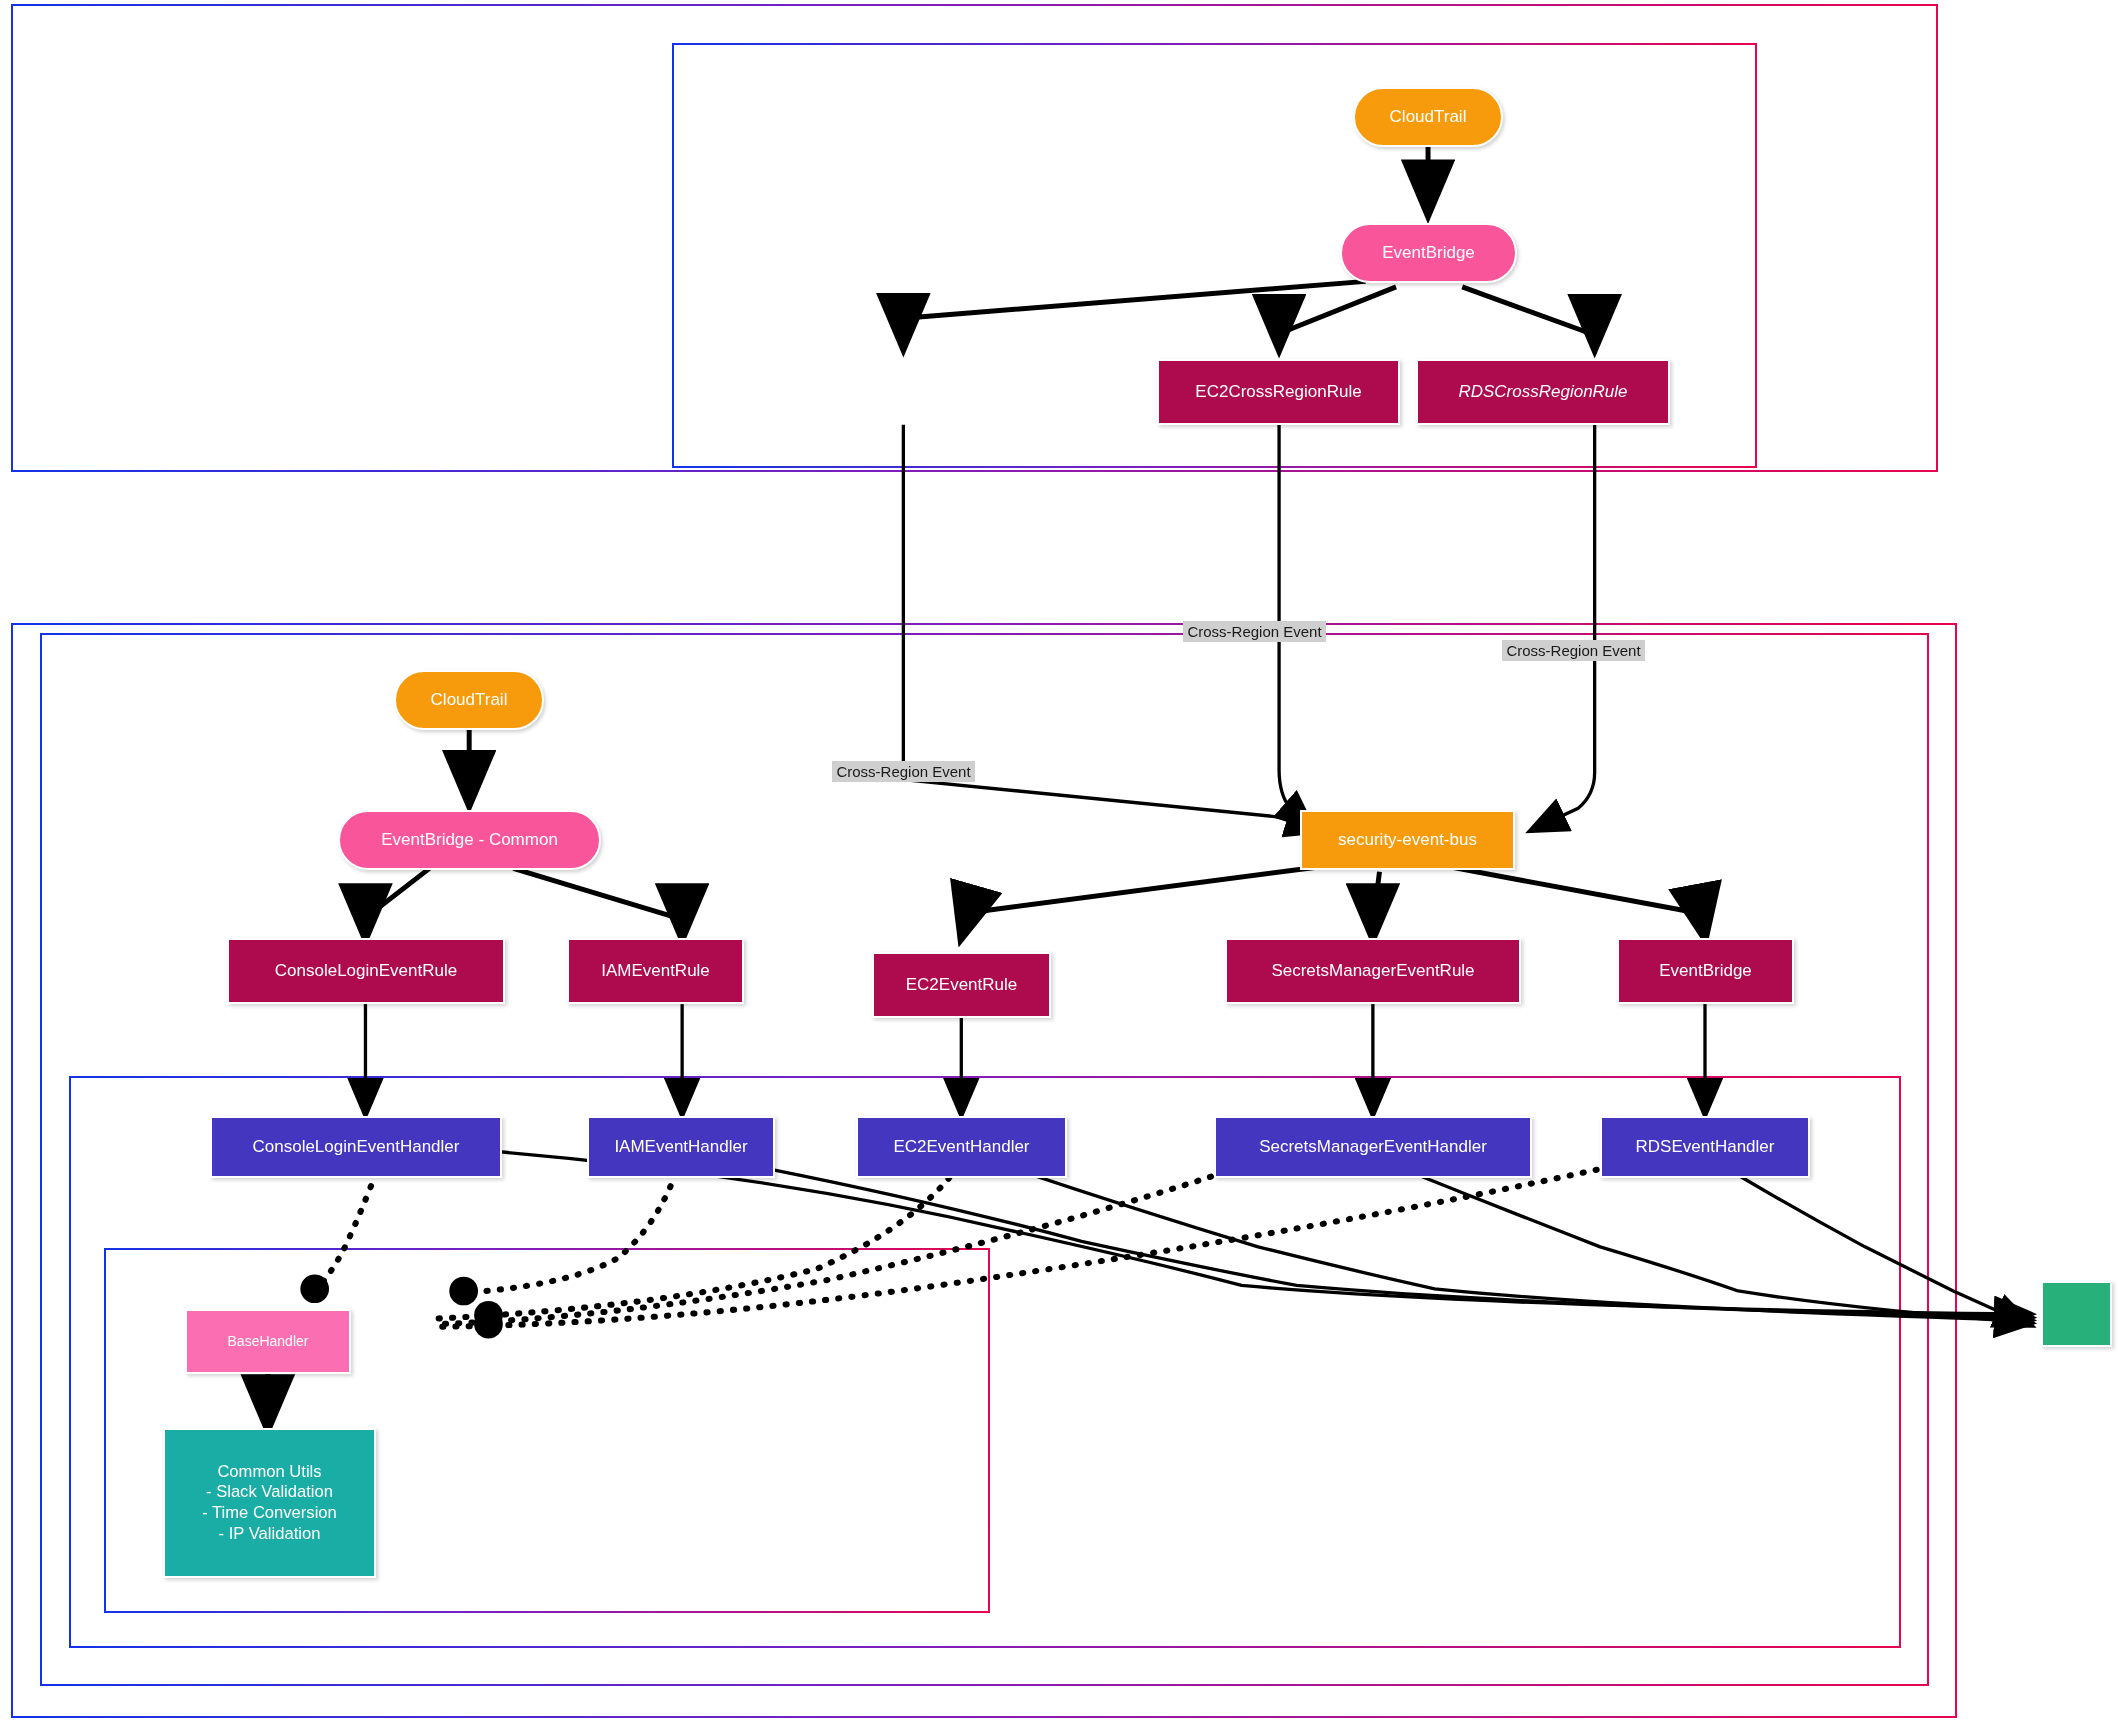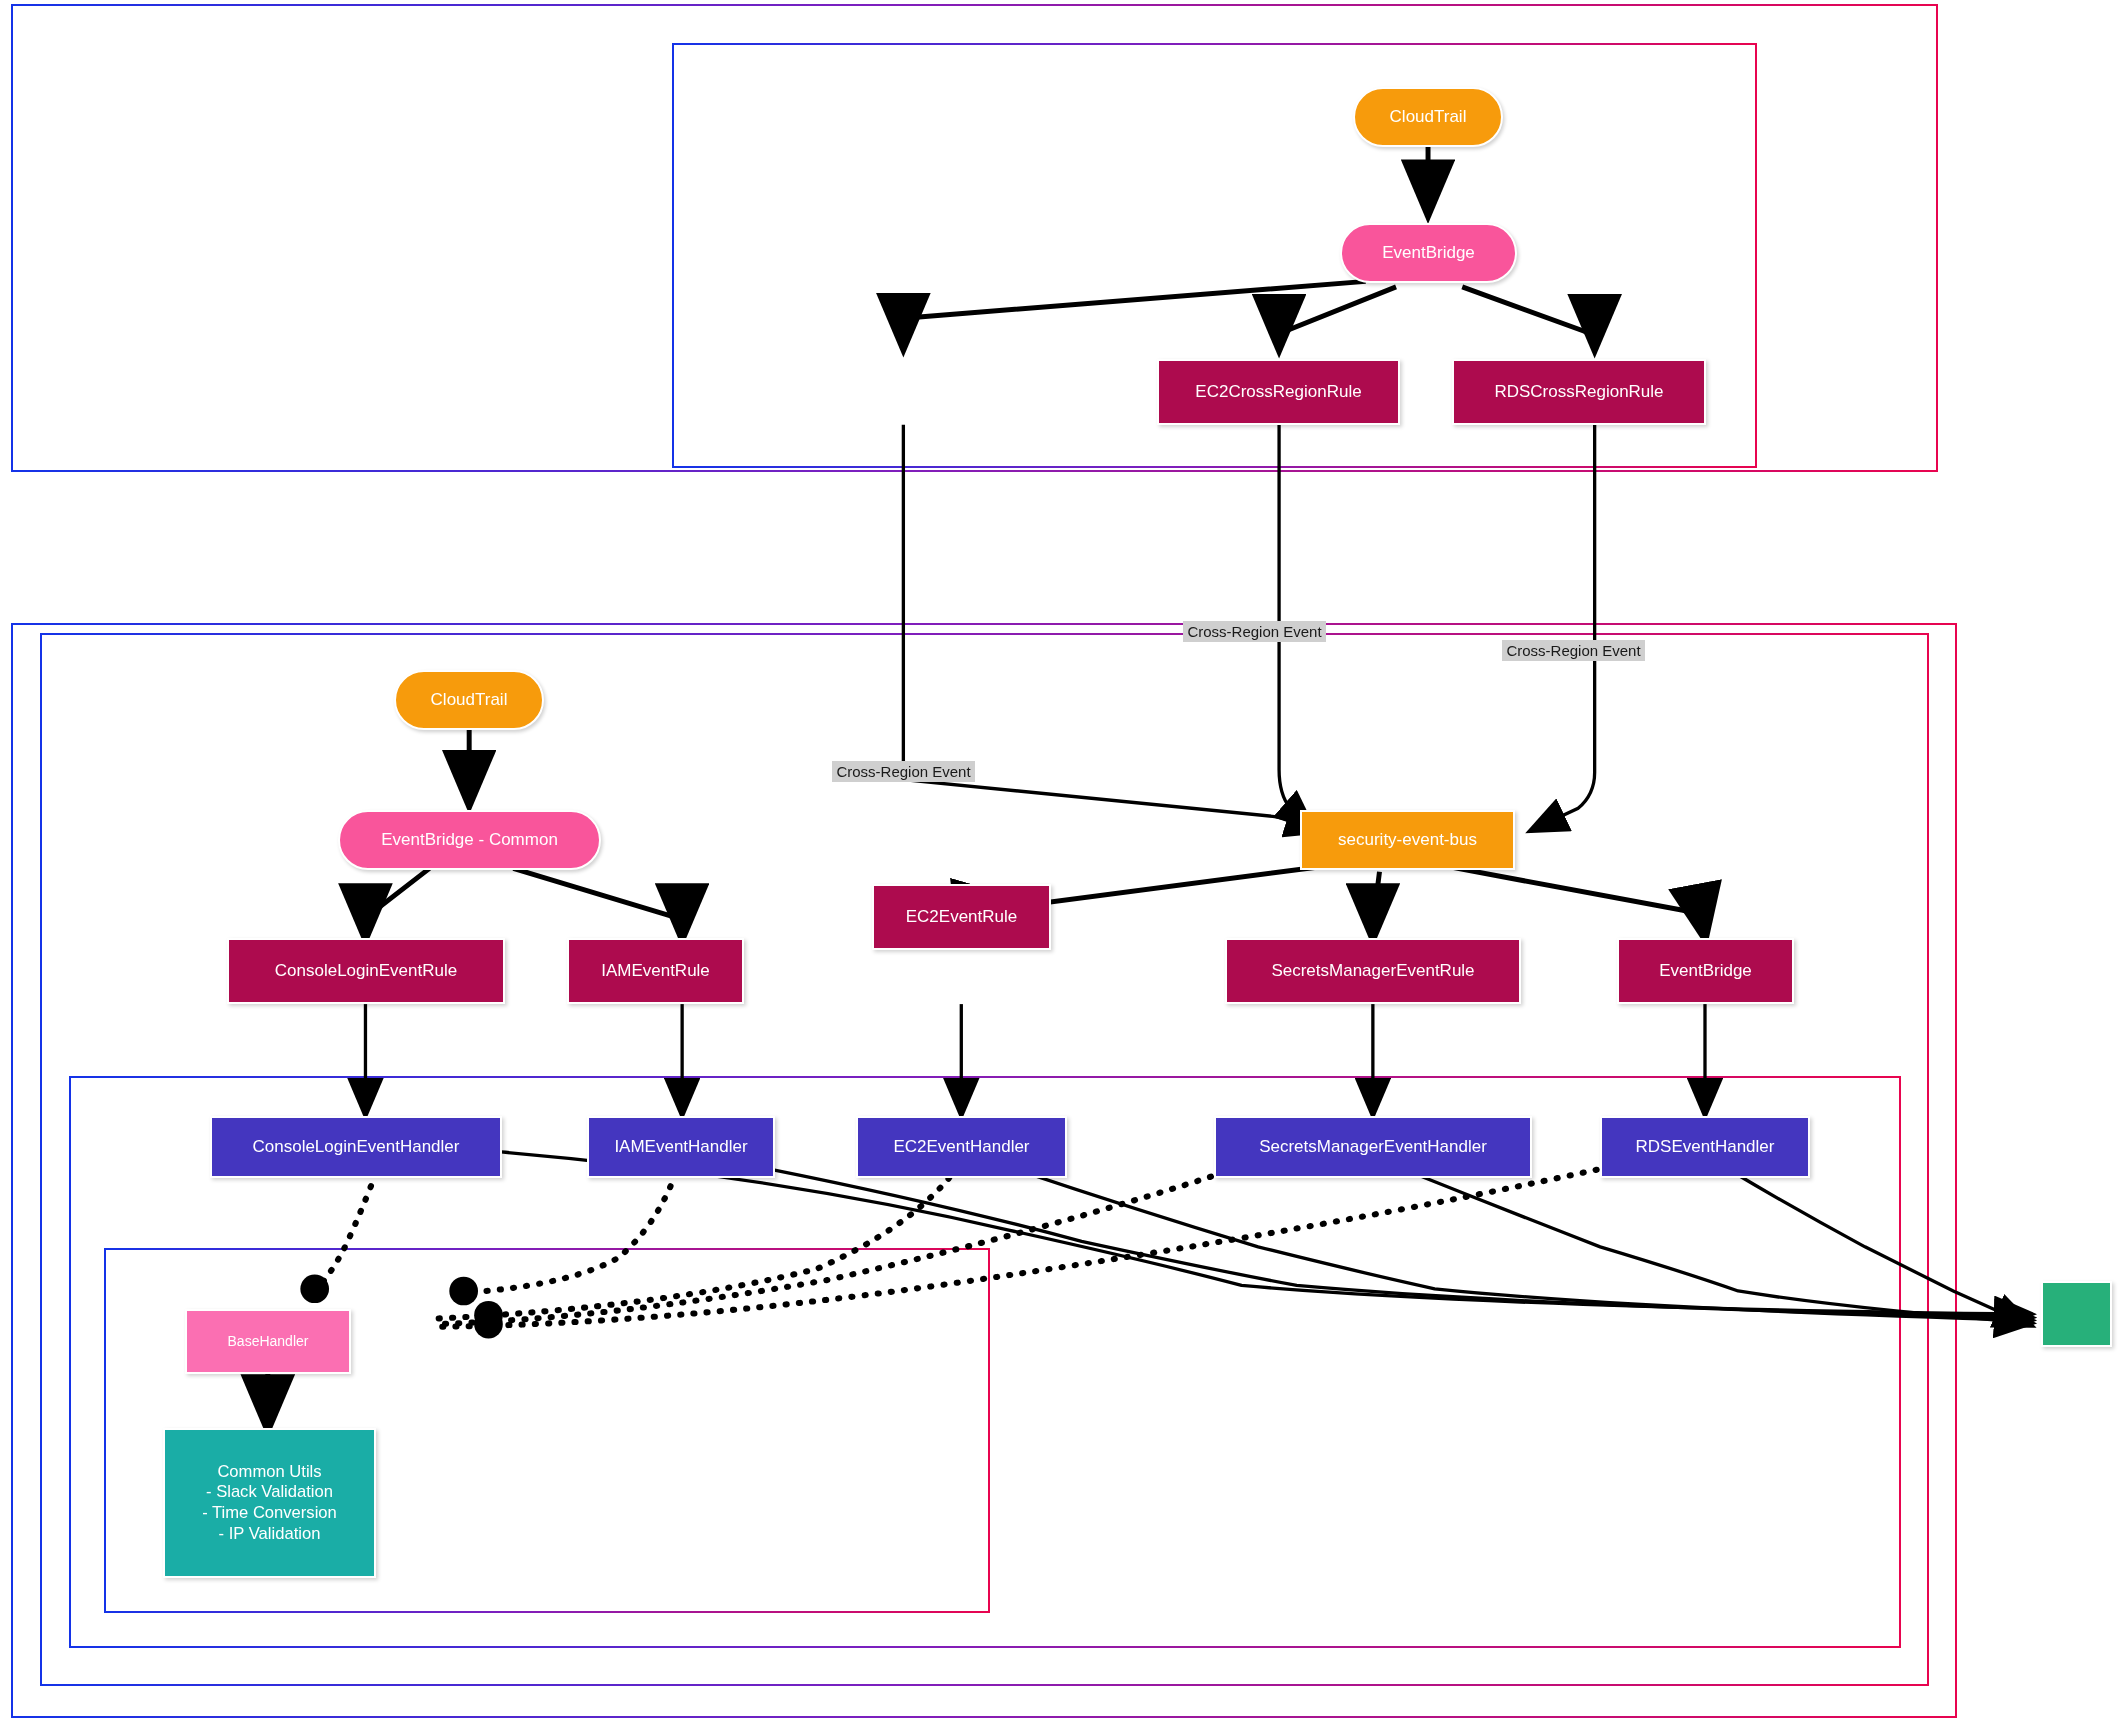"RDSCrossRegionRule" div.node { font-style: none -> italic; left: 1452px -> 1416px }
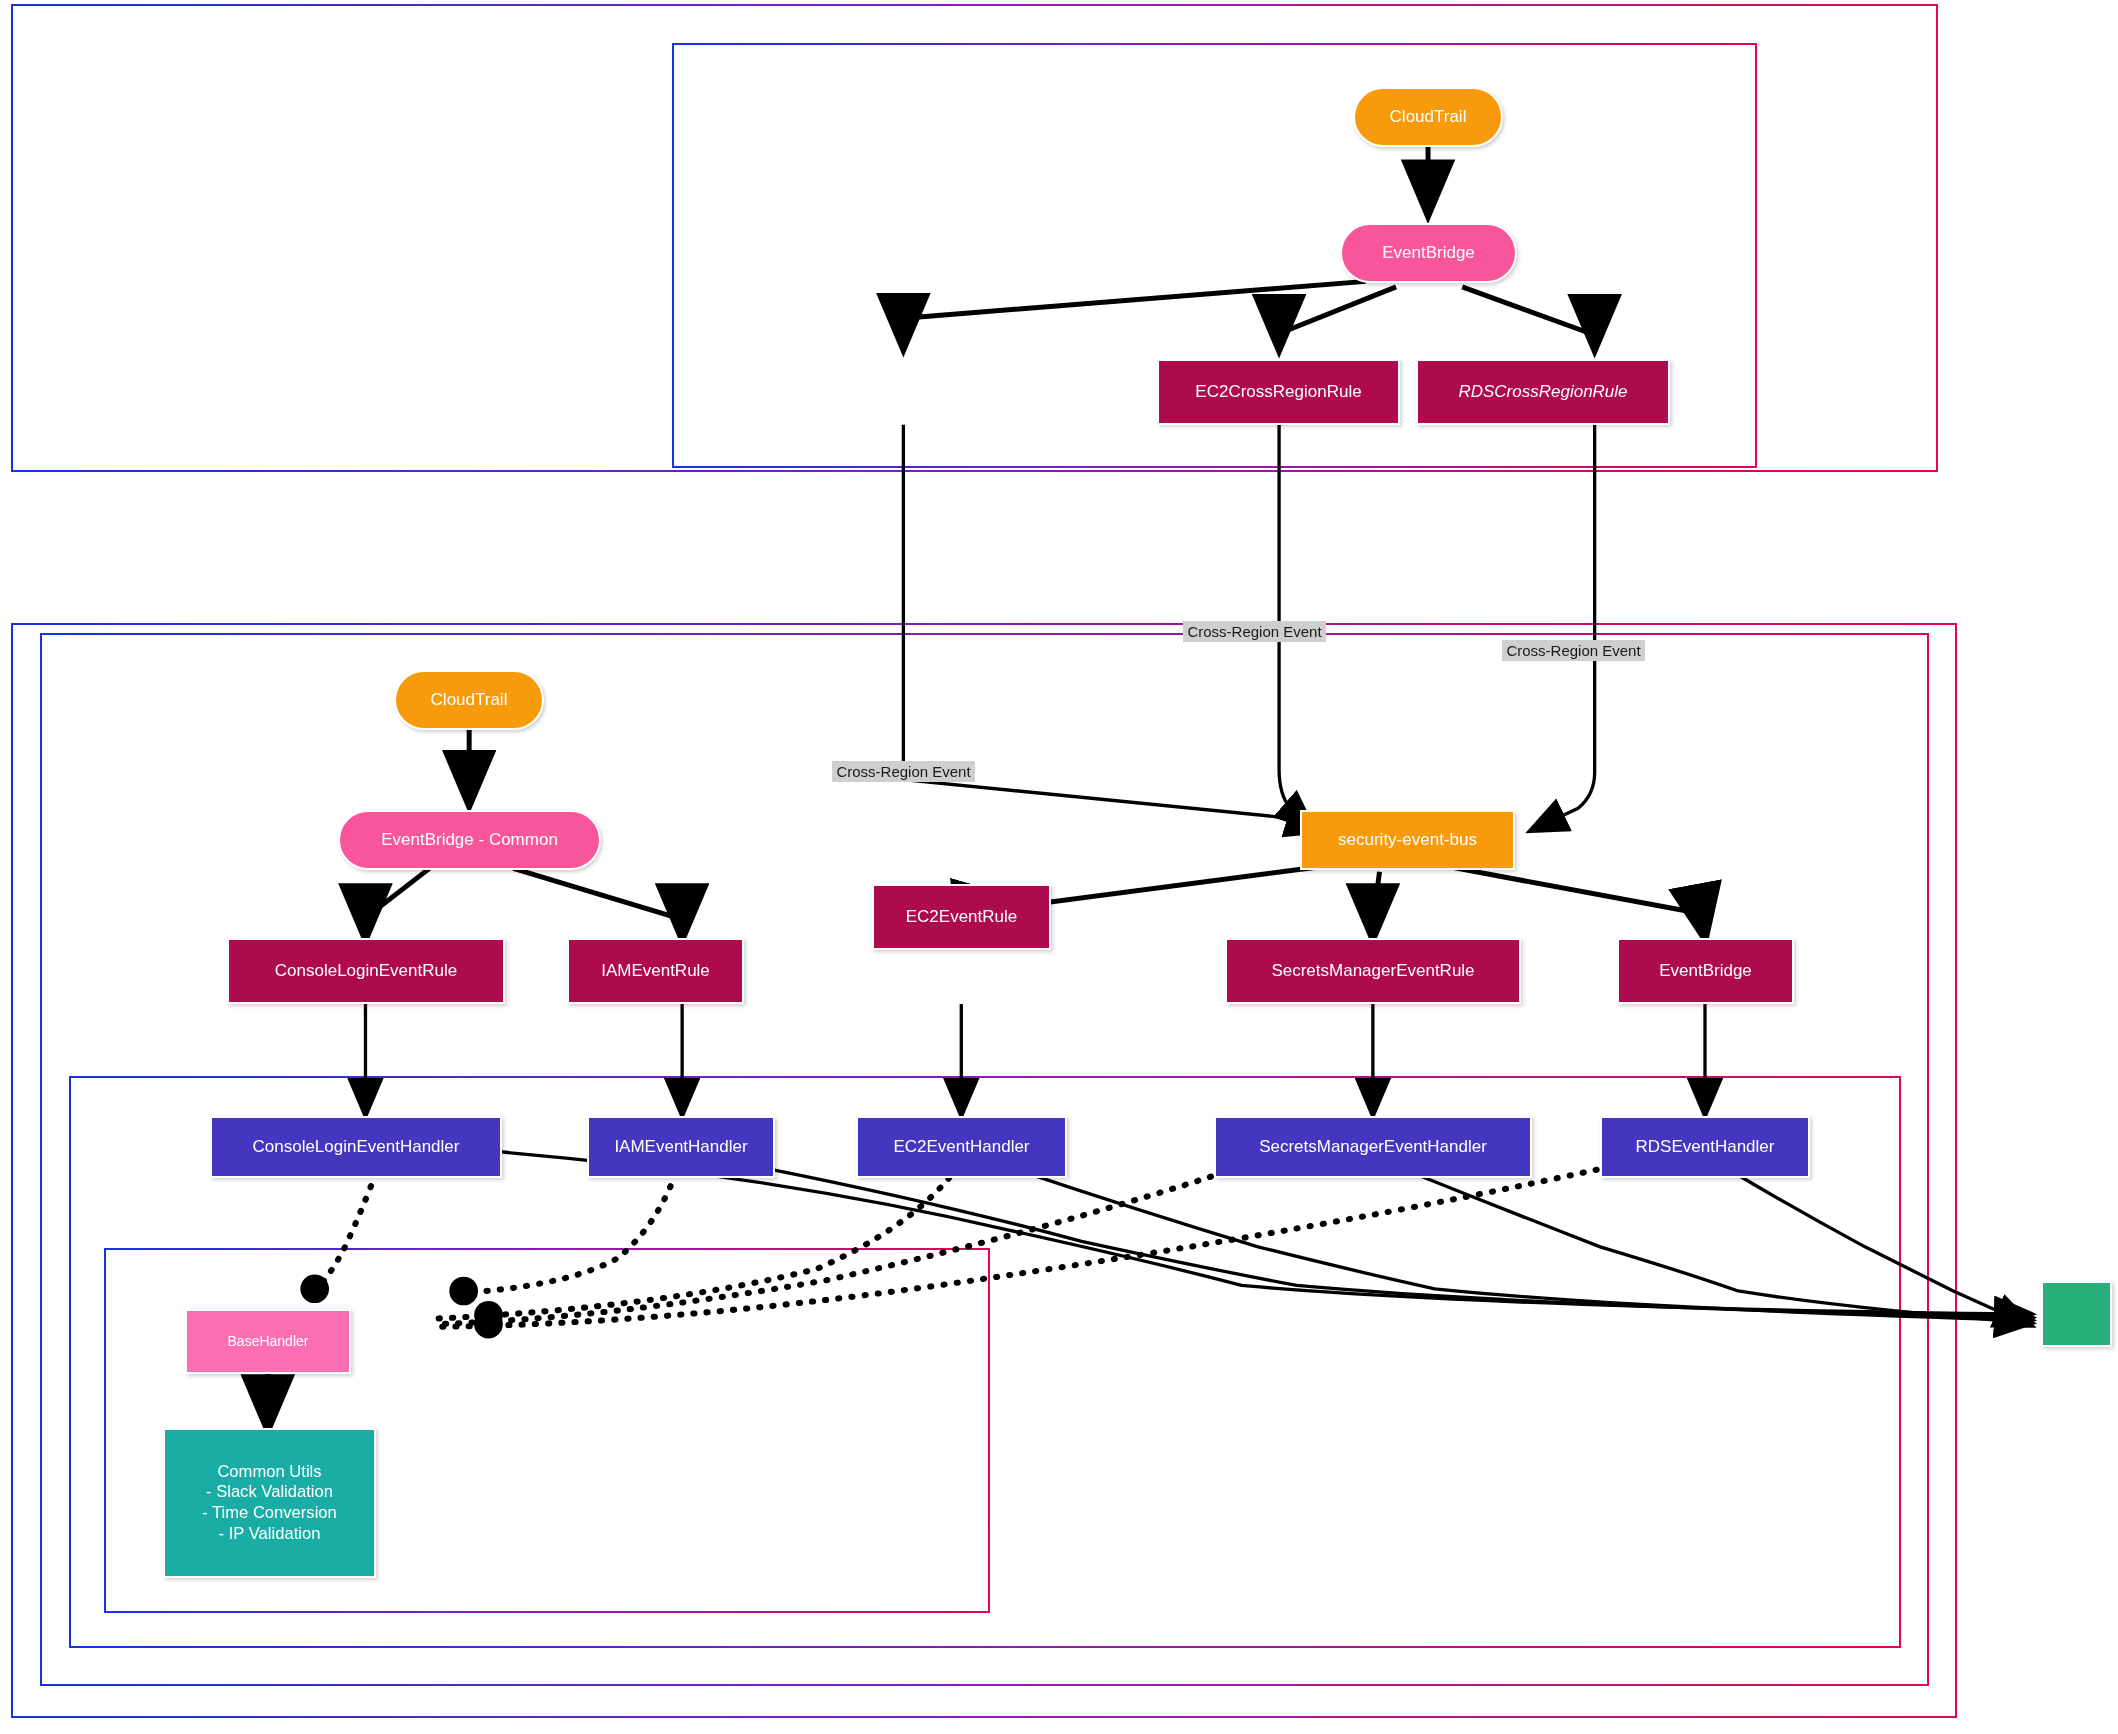"EC2EventRule" div.node { top: 884px -> 952px }
